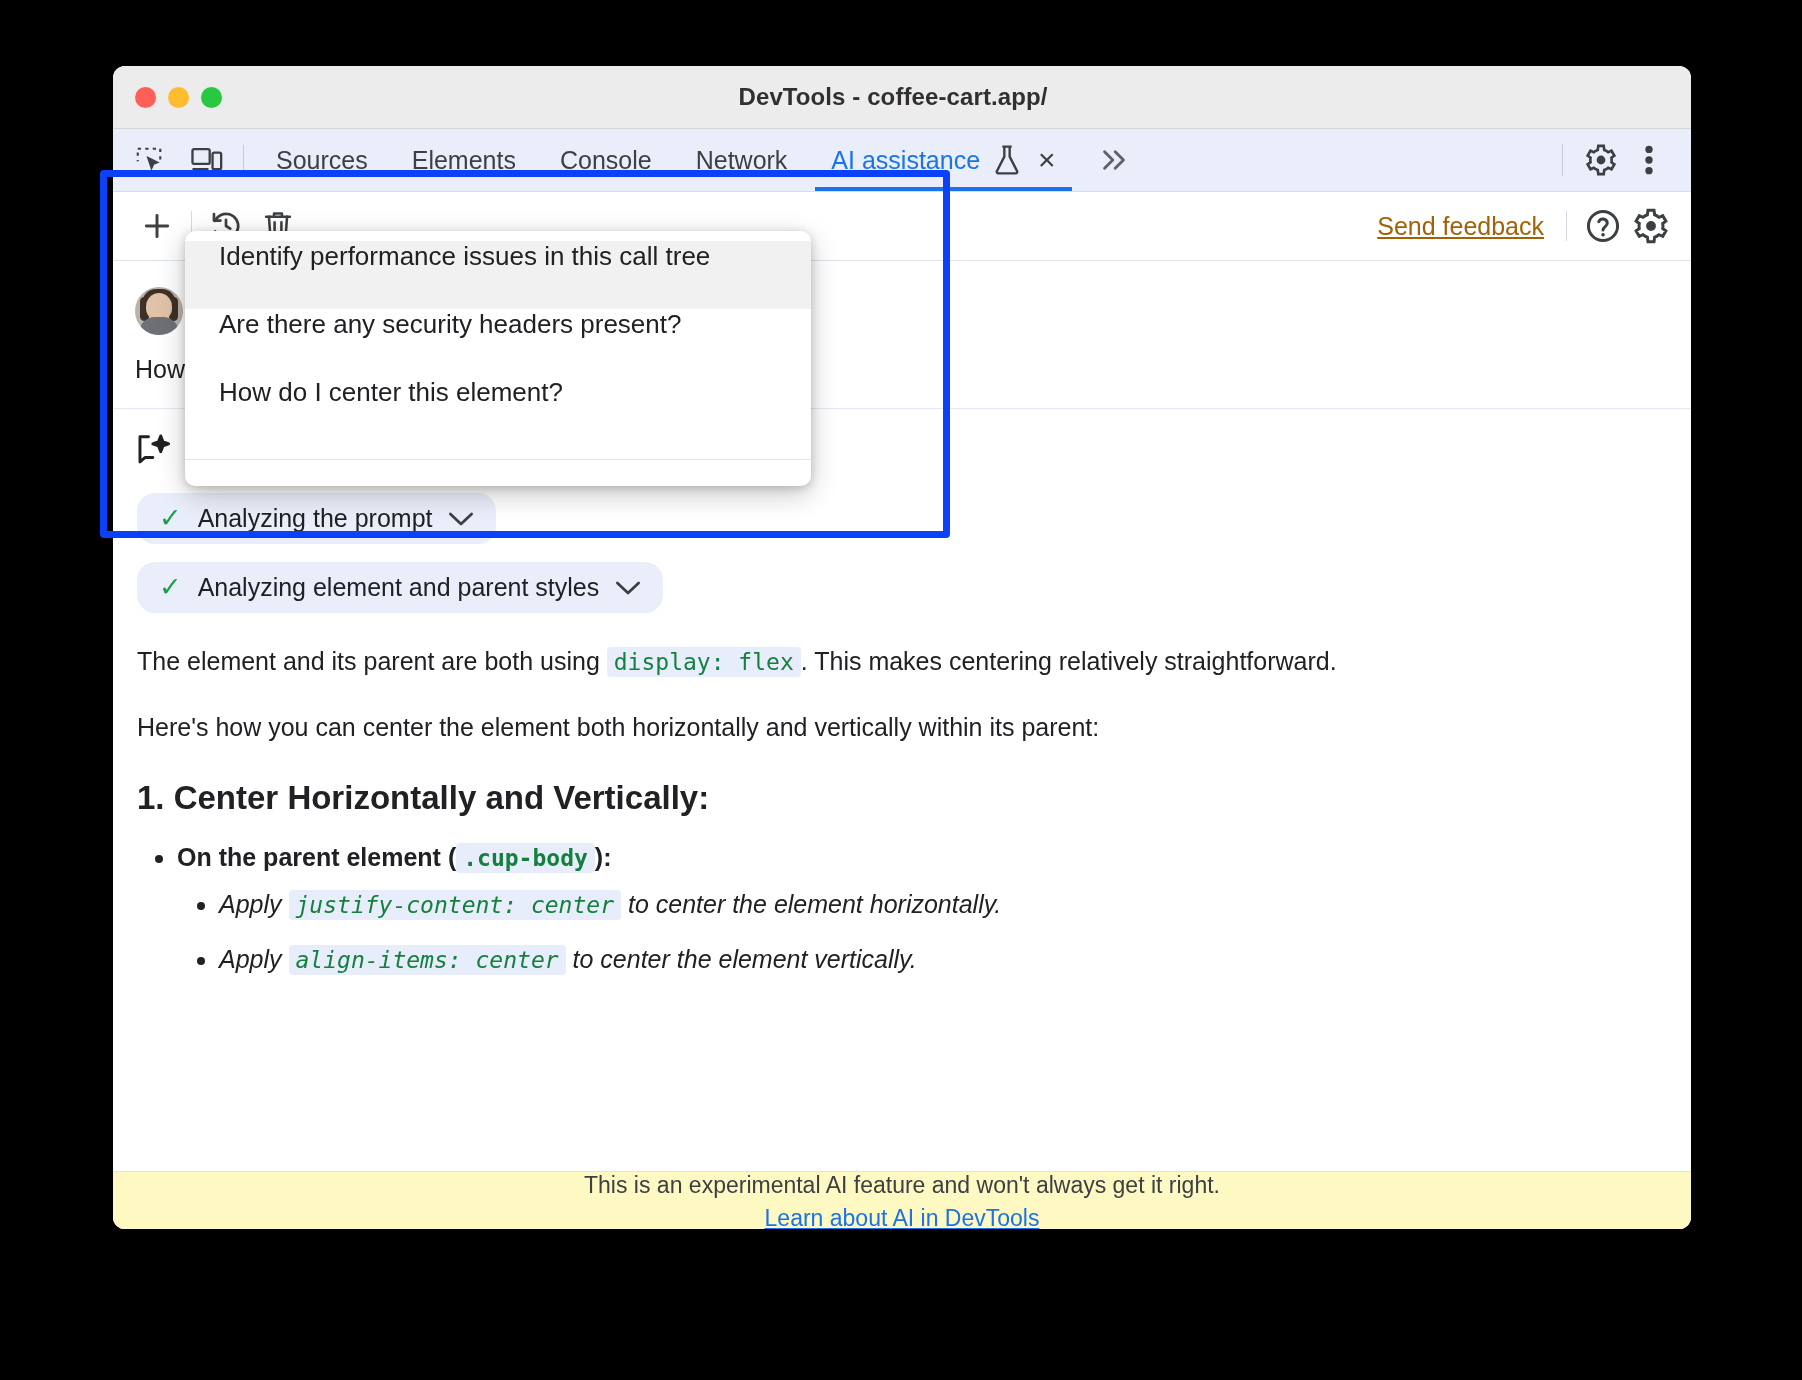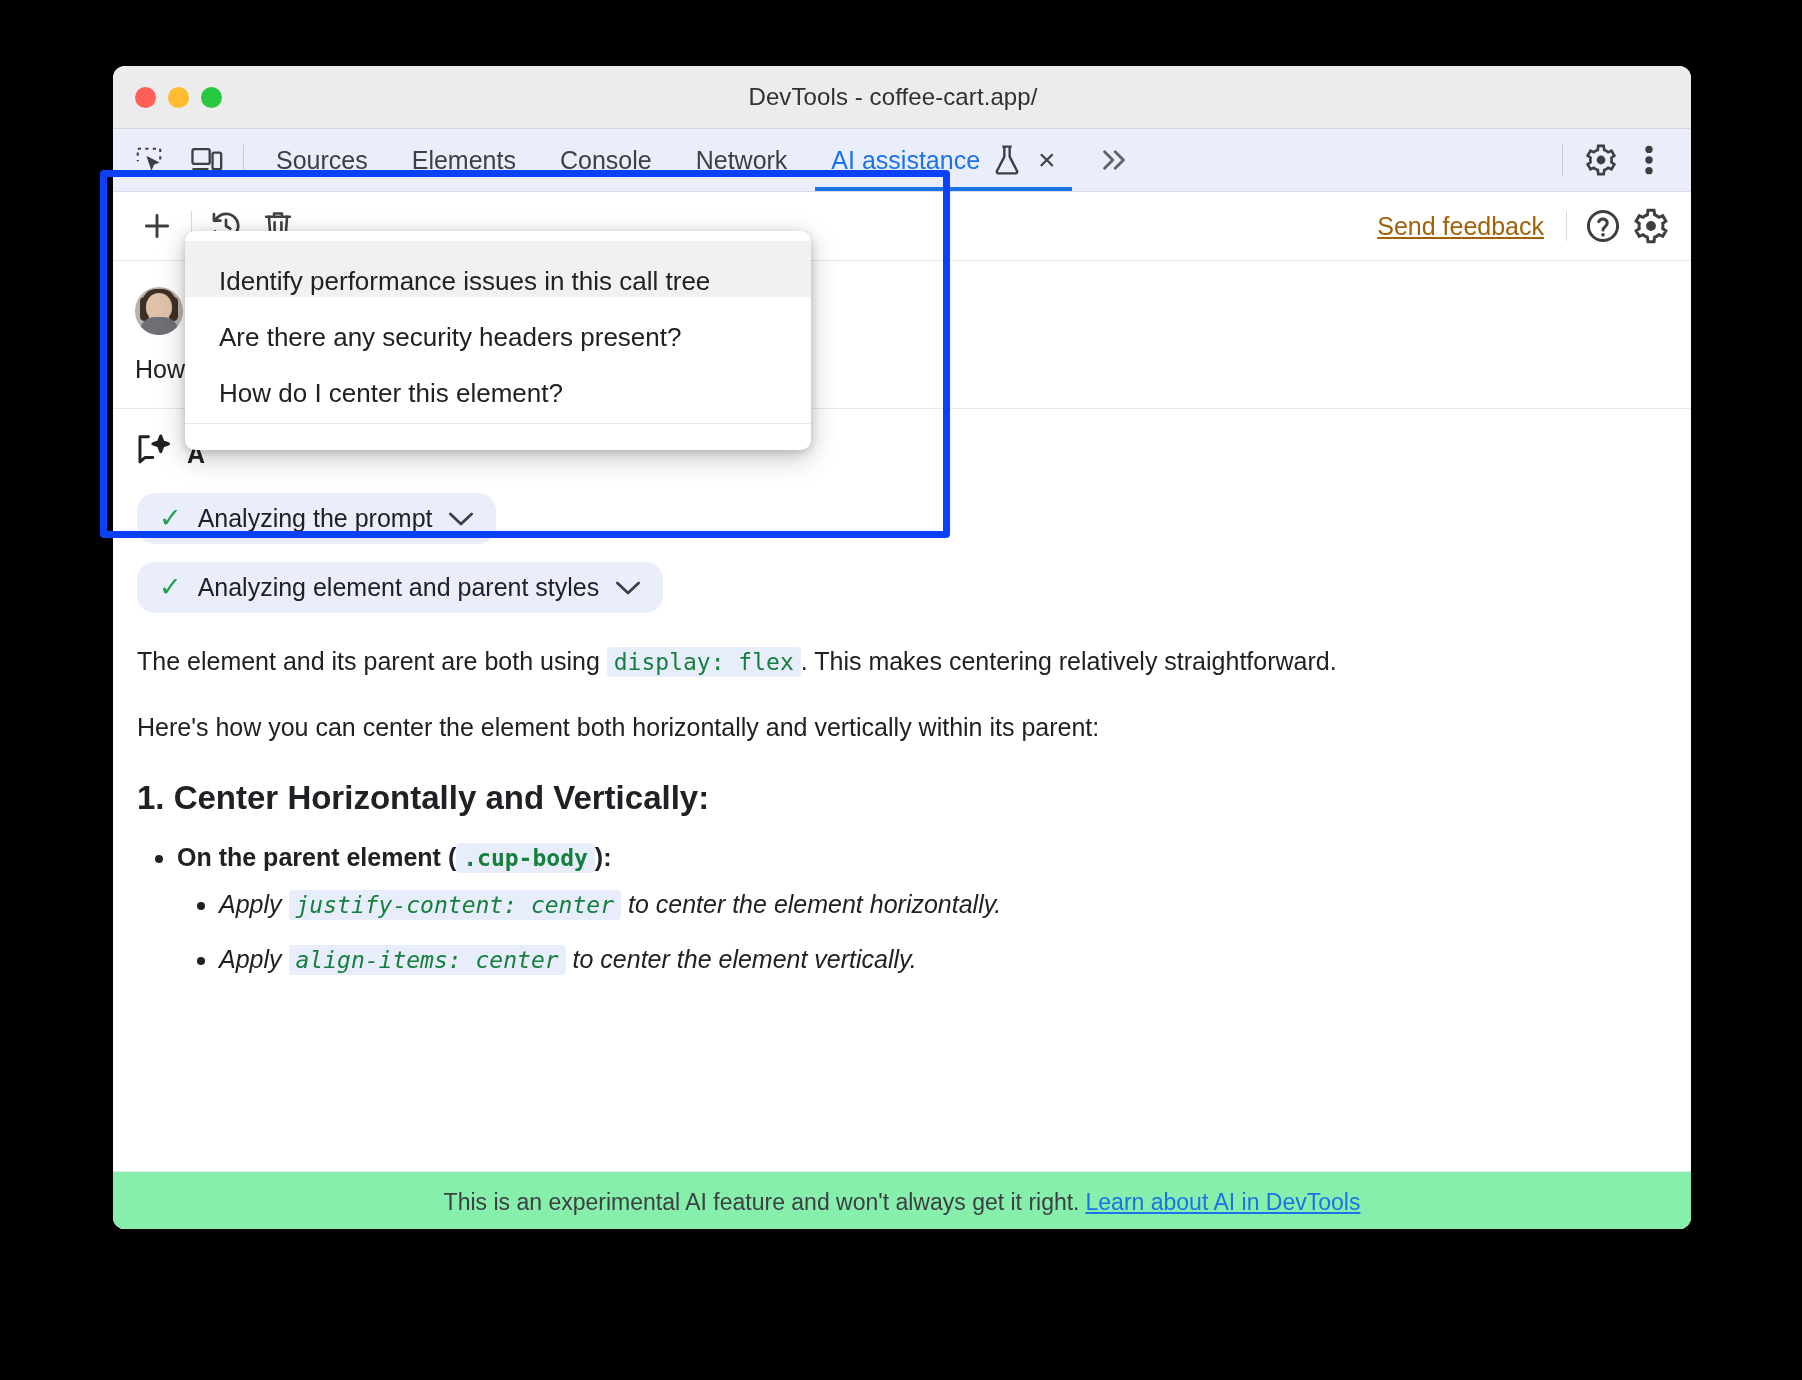"DevTools - coffee-cart.app/" .wtitle { font-weight: normal -> bold }
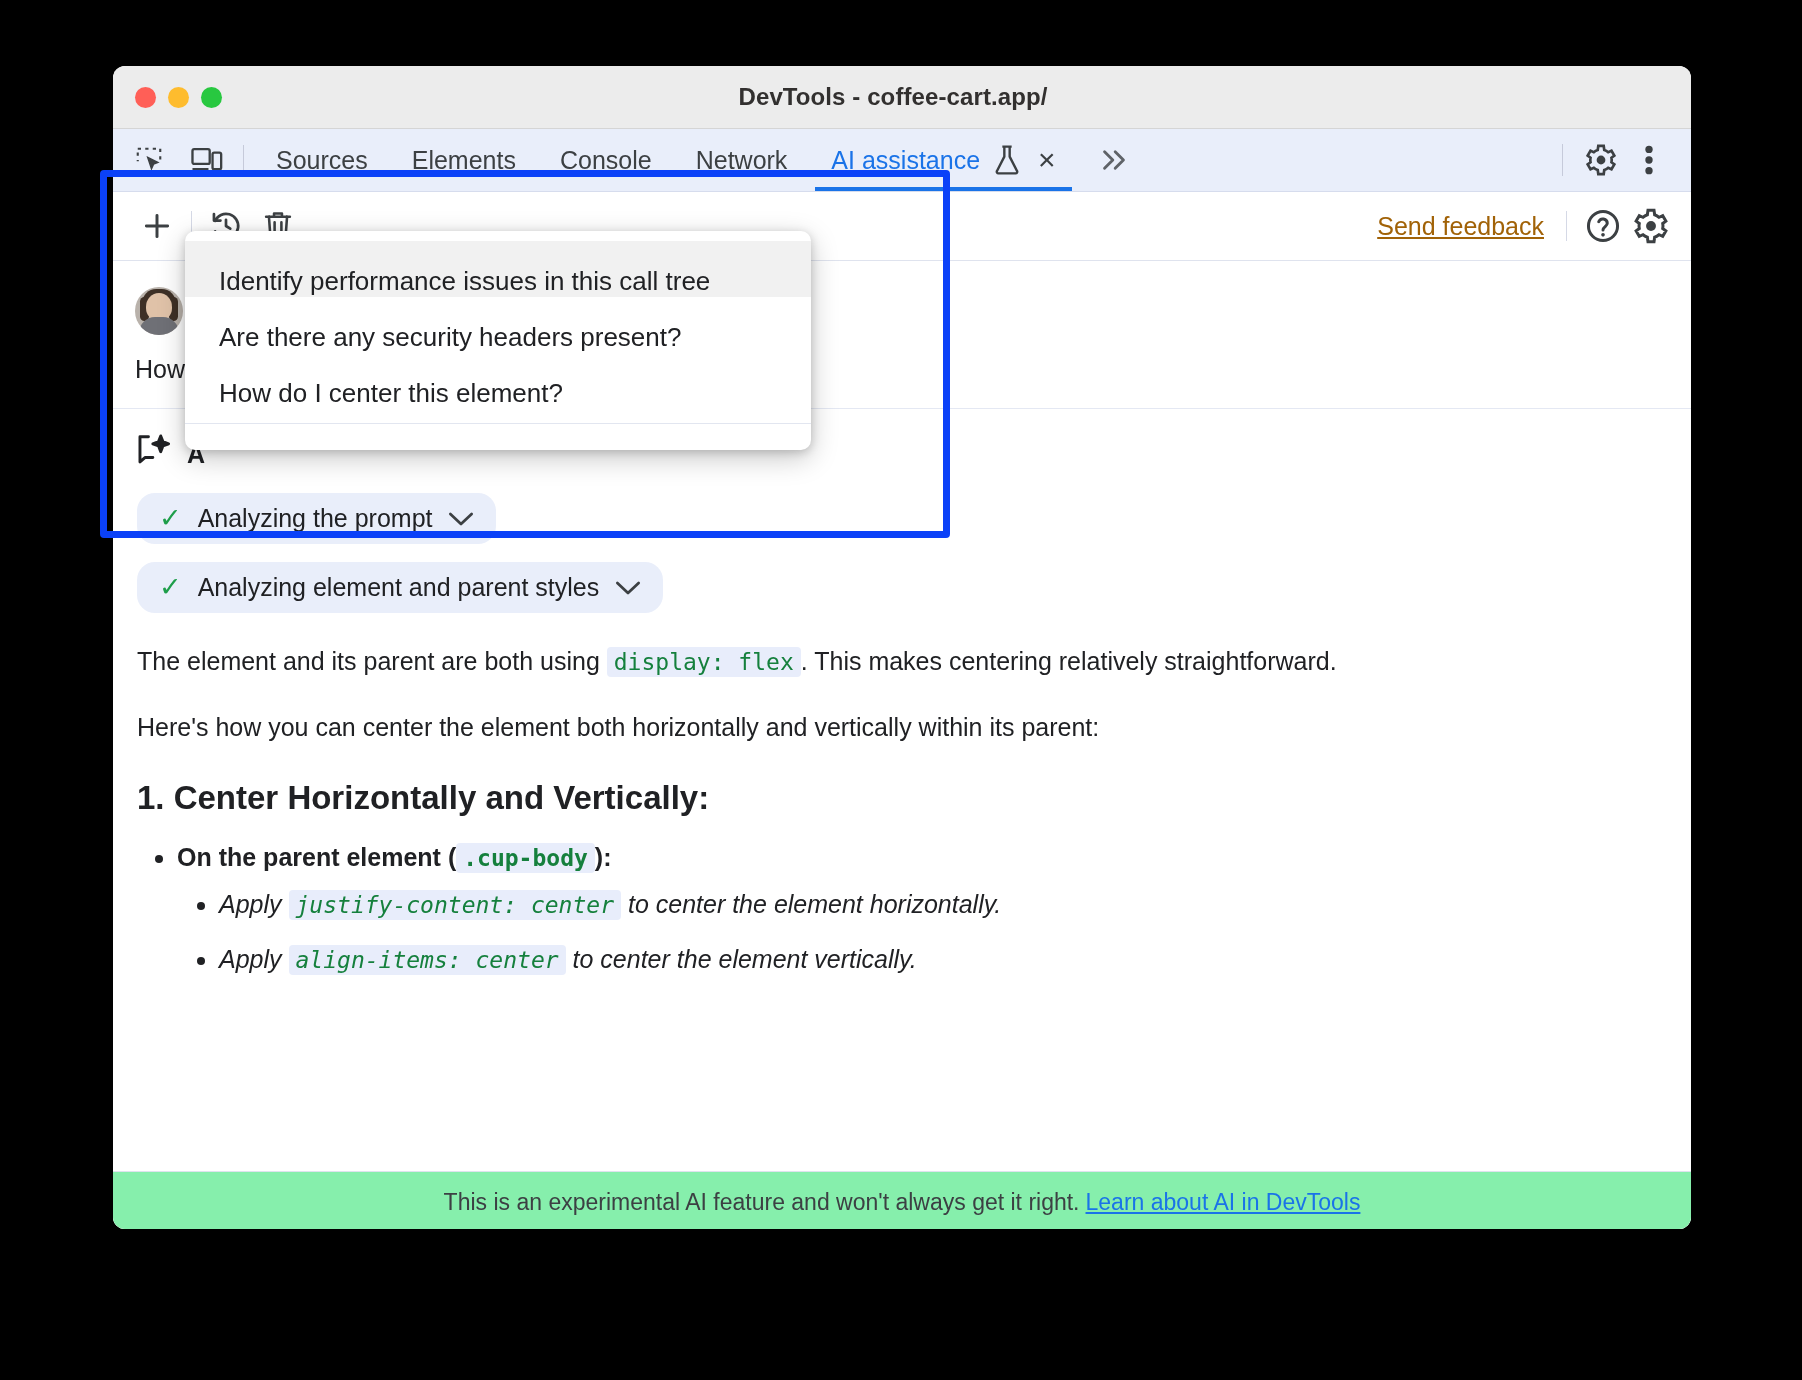"Identify performance issues in this" .mi { align-items: flex-end -> flex-start; height: 56px -> 68px }
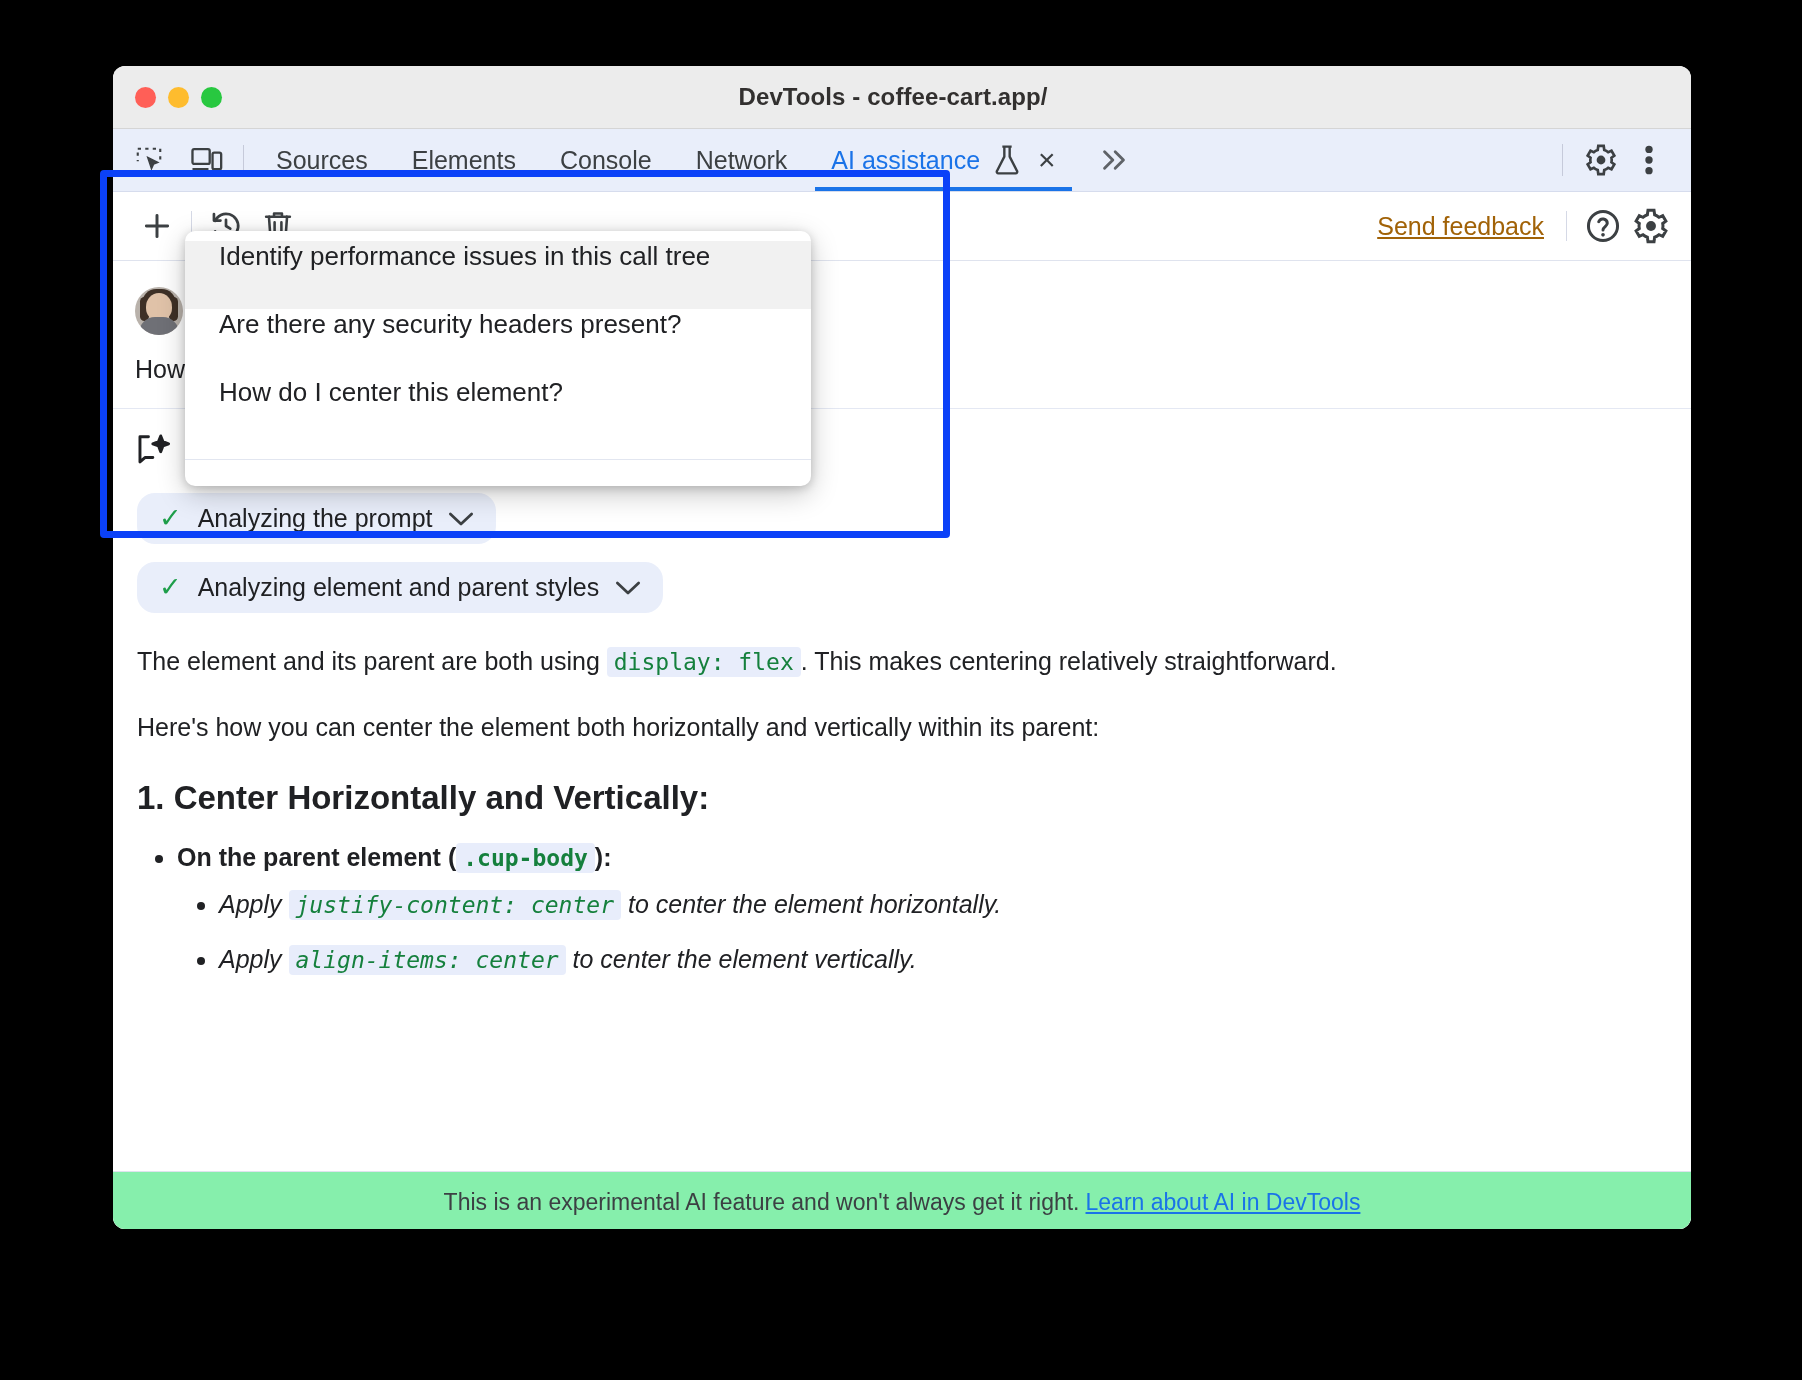"This is an experimental AI" .aifooter { background: #86efac -> #fef9c3; flex-direction: none -> column }
